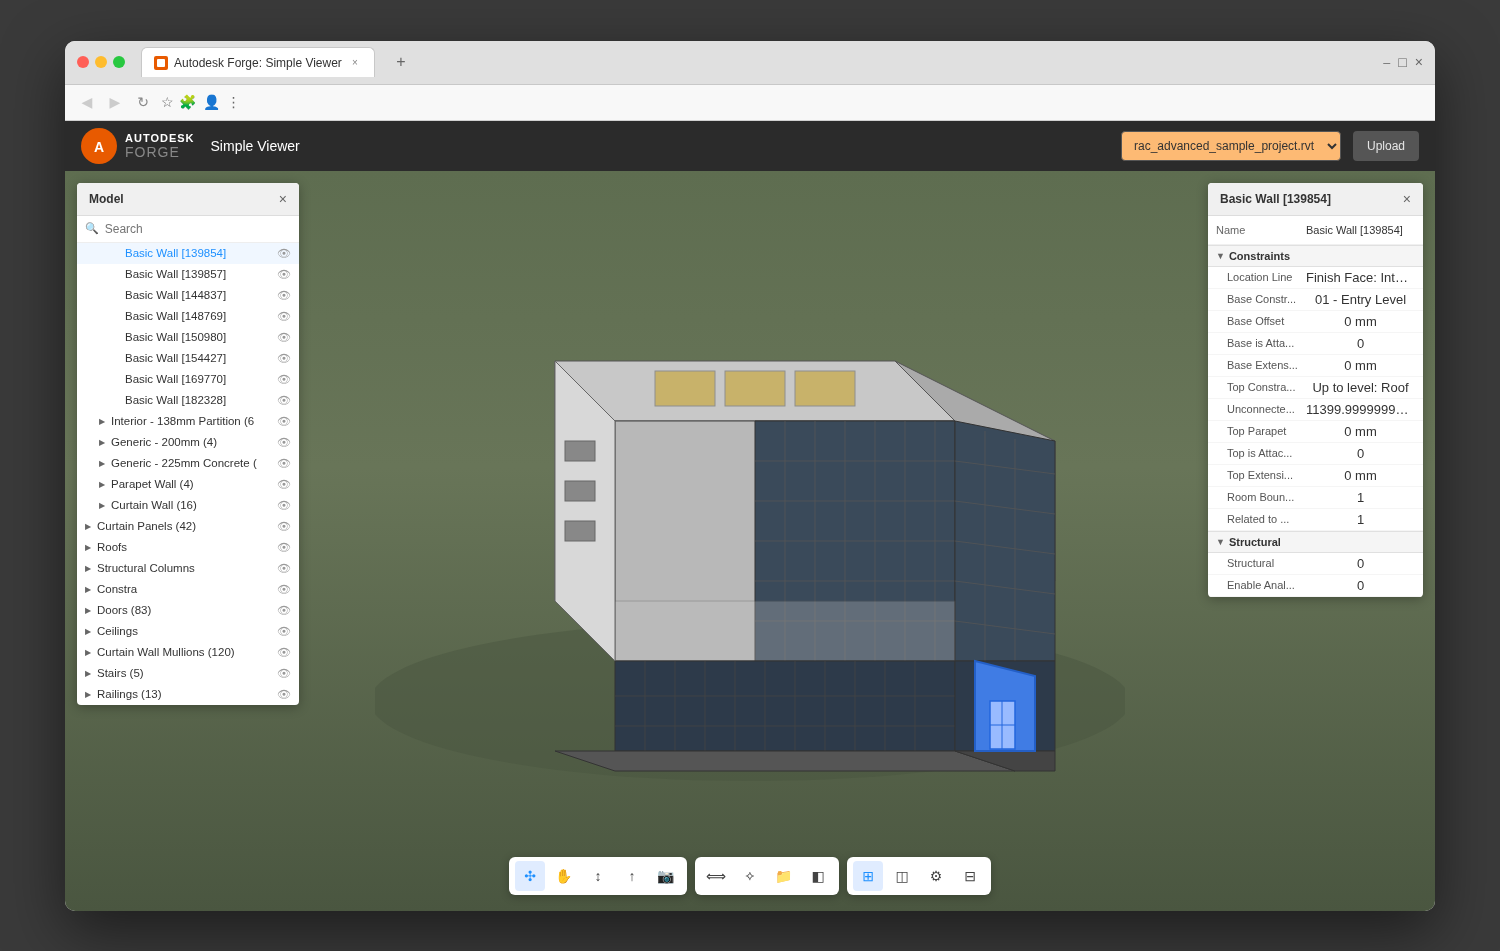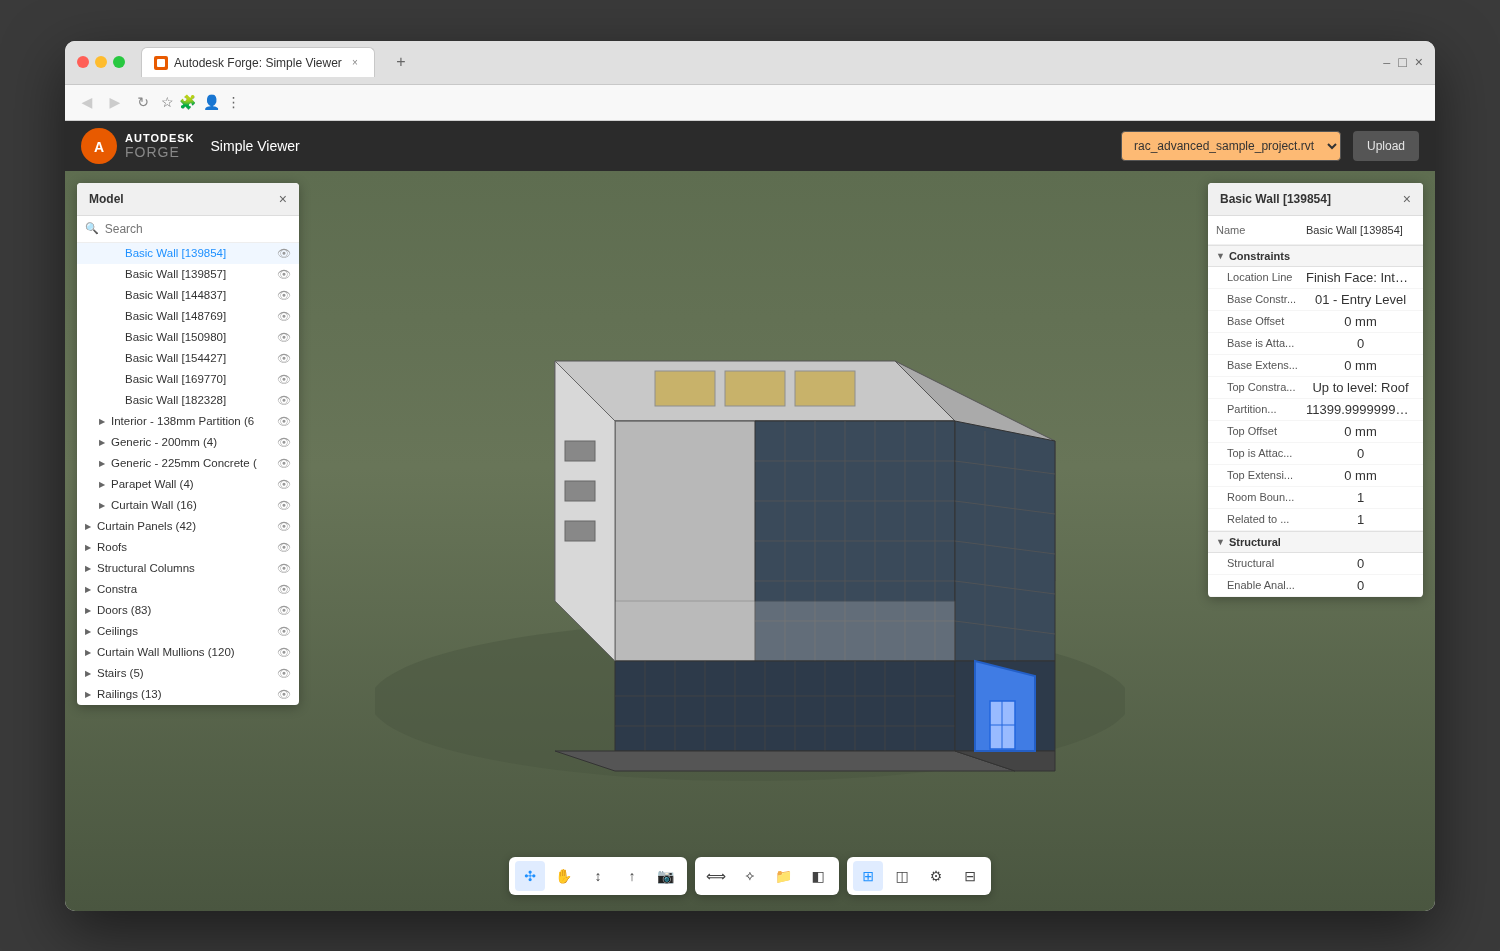"Partition..." span.prop-row-key { text: Partition -> Unconnecte }
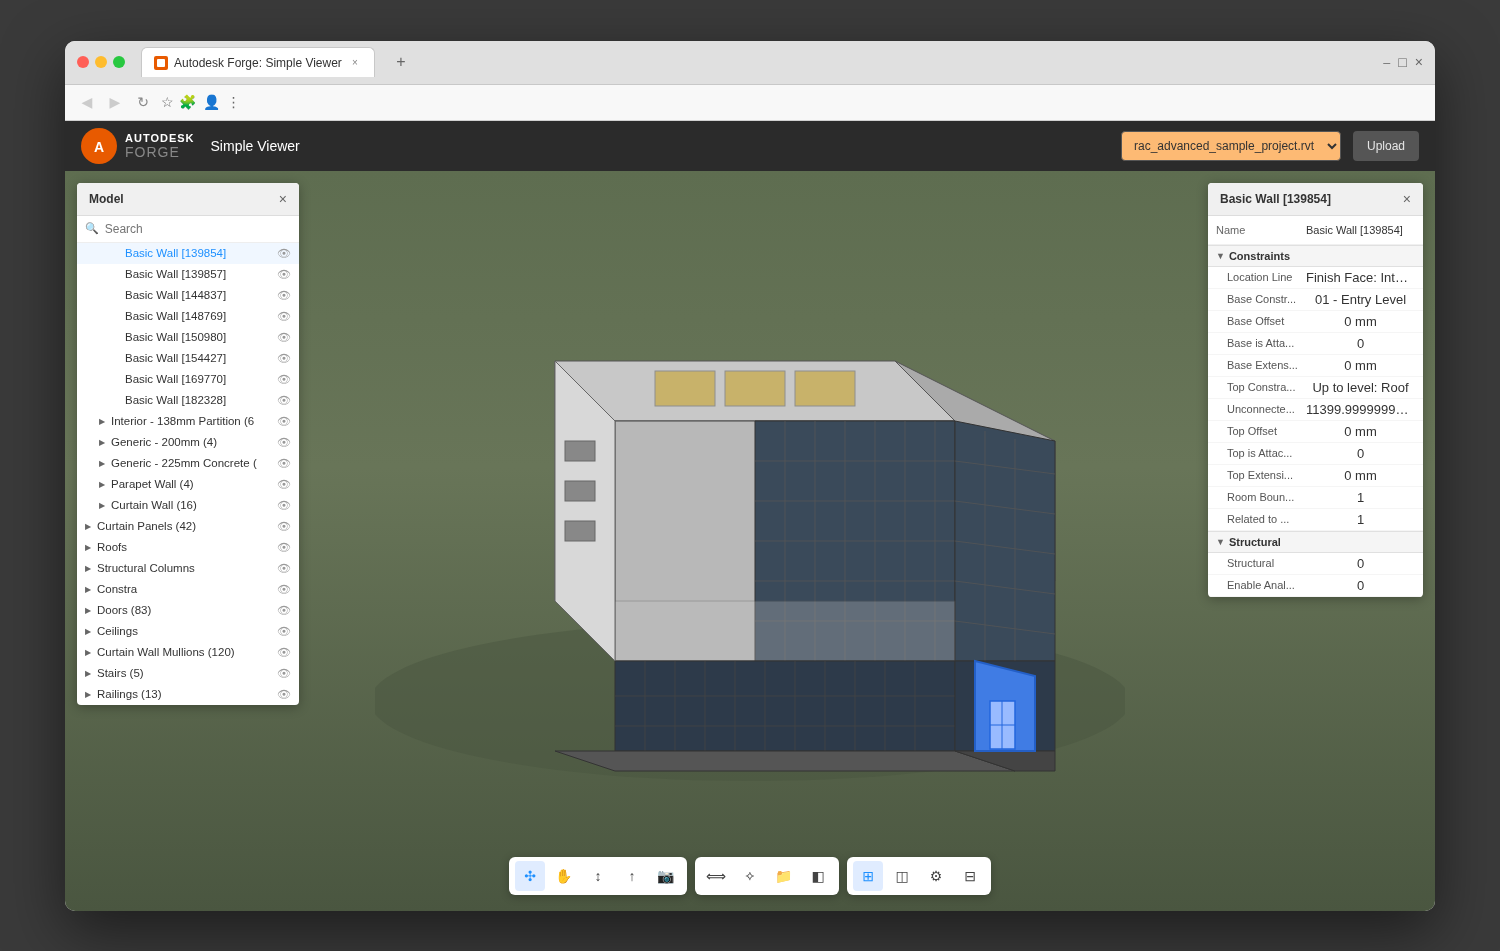"Top Offset" span.prop-row-key { text: Offset -> Parapet }
